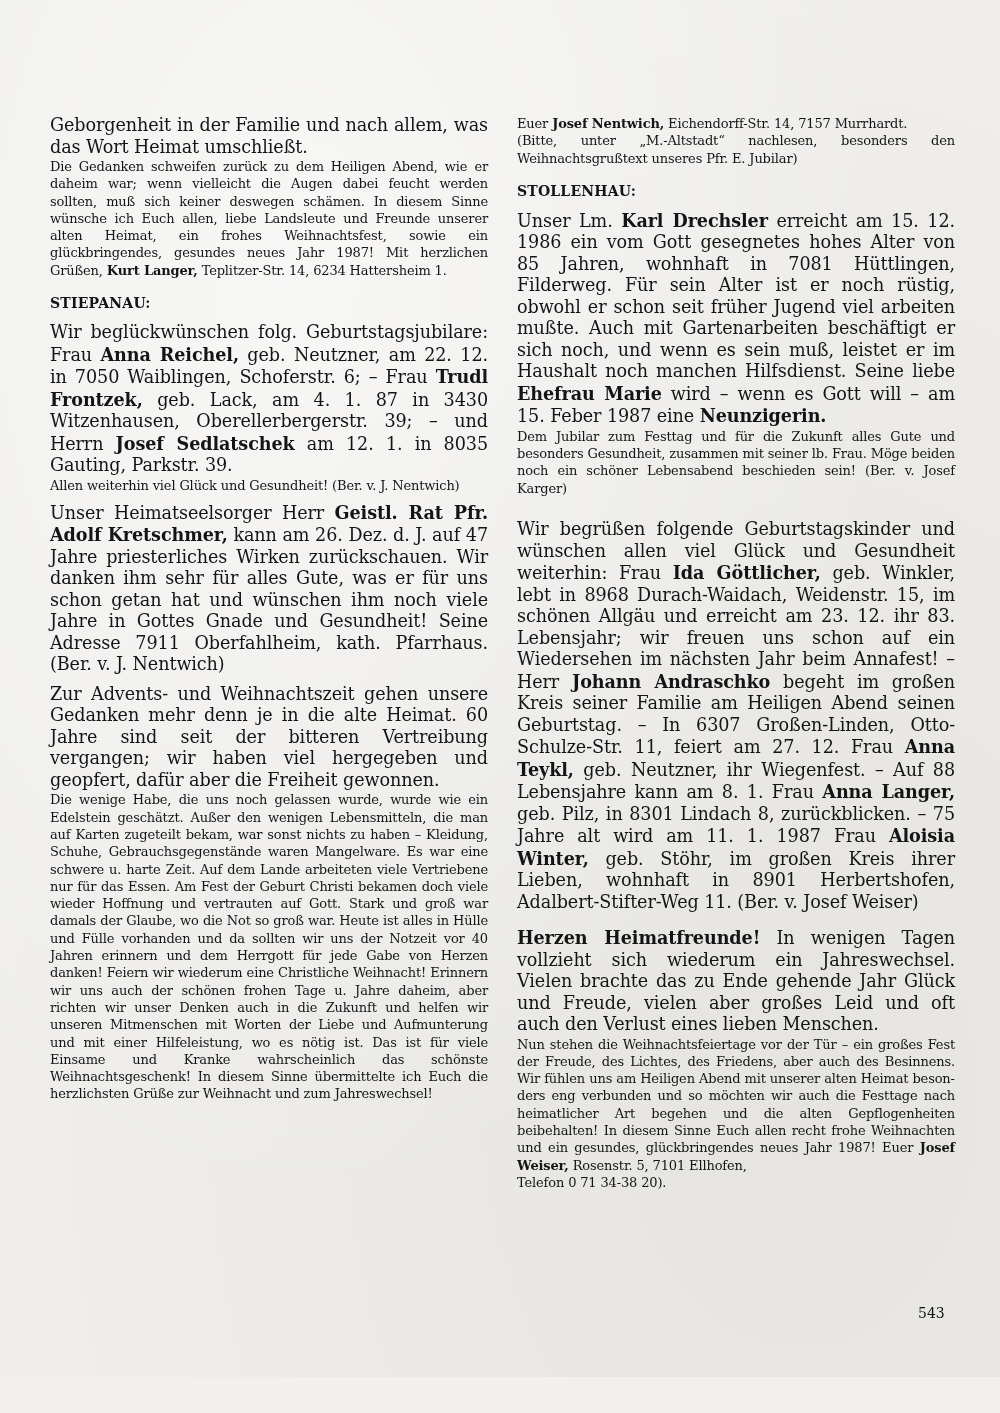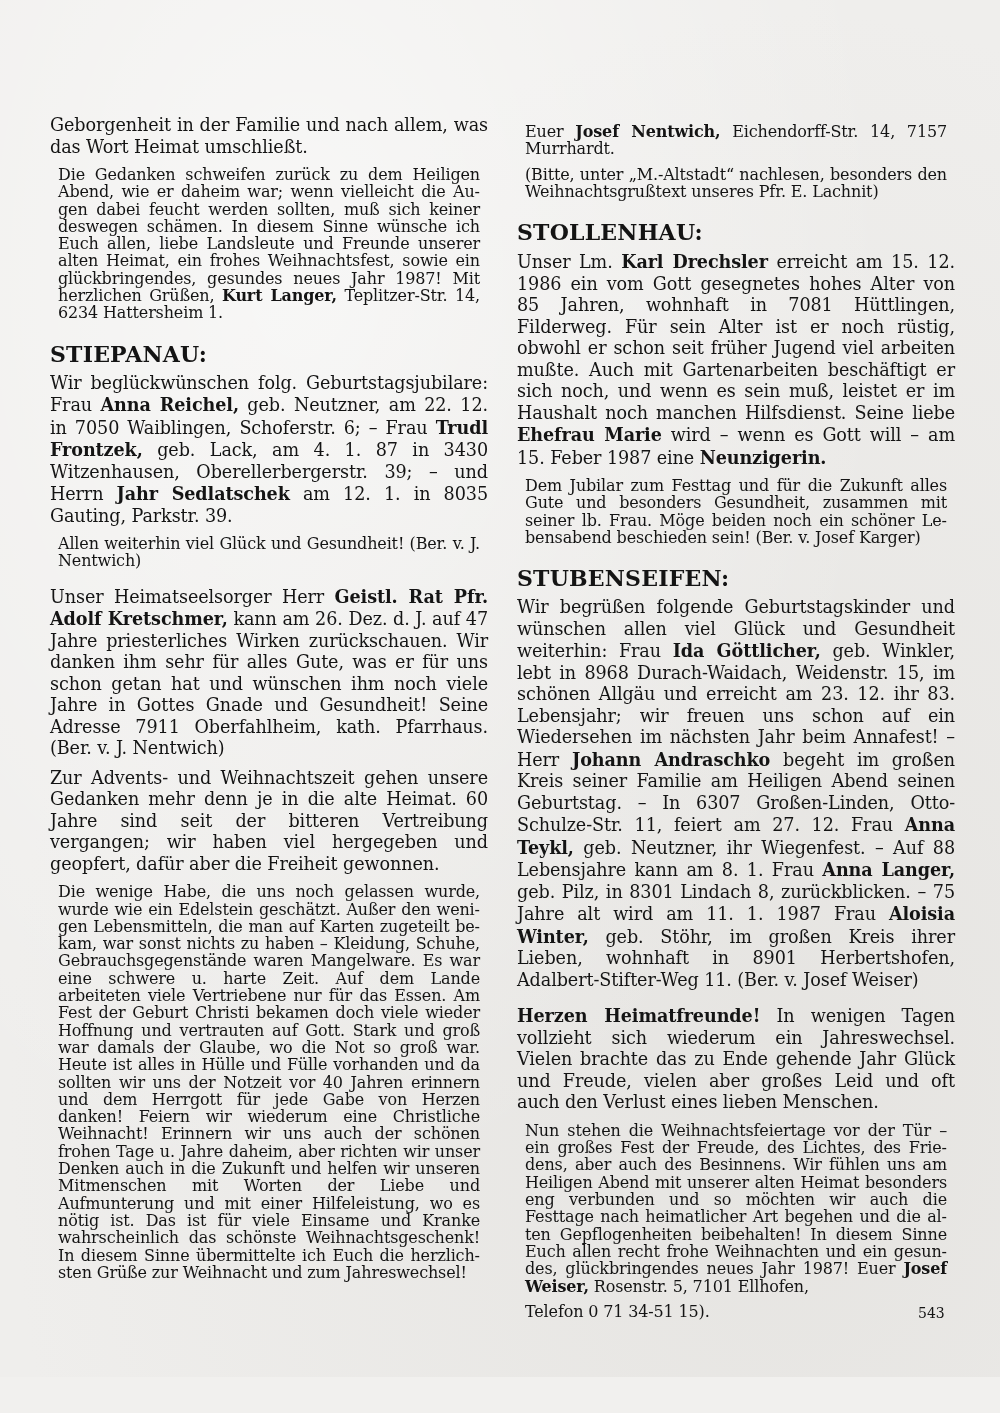"Euer Josef Nentwich, Eichendorff-Str." .p-small { font-size: 16px -> 13px; margin: 8px -> 0 }
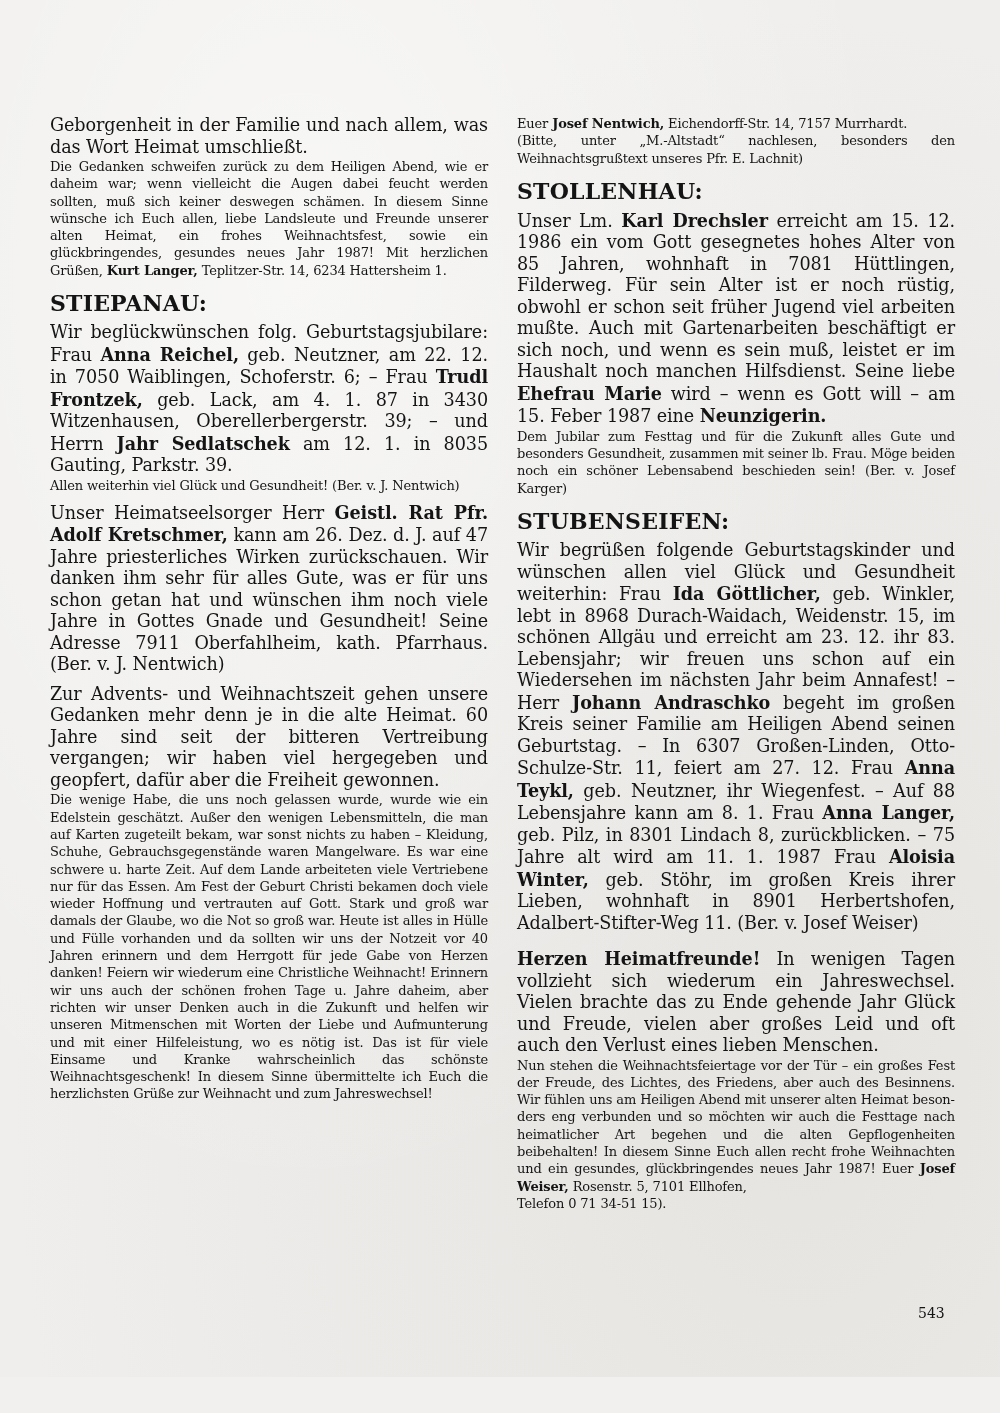"(Bitte, unter „M.-Altstadt“ nachlesen," p.p-small { text: Lachnit -> Jubilar }
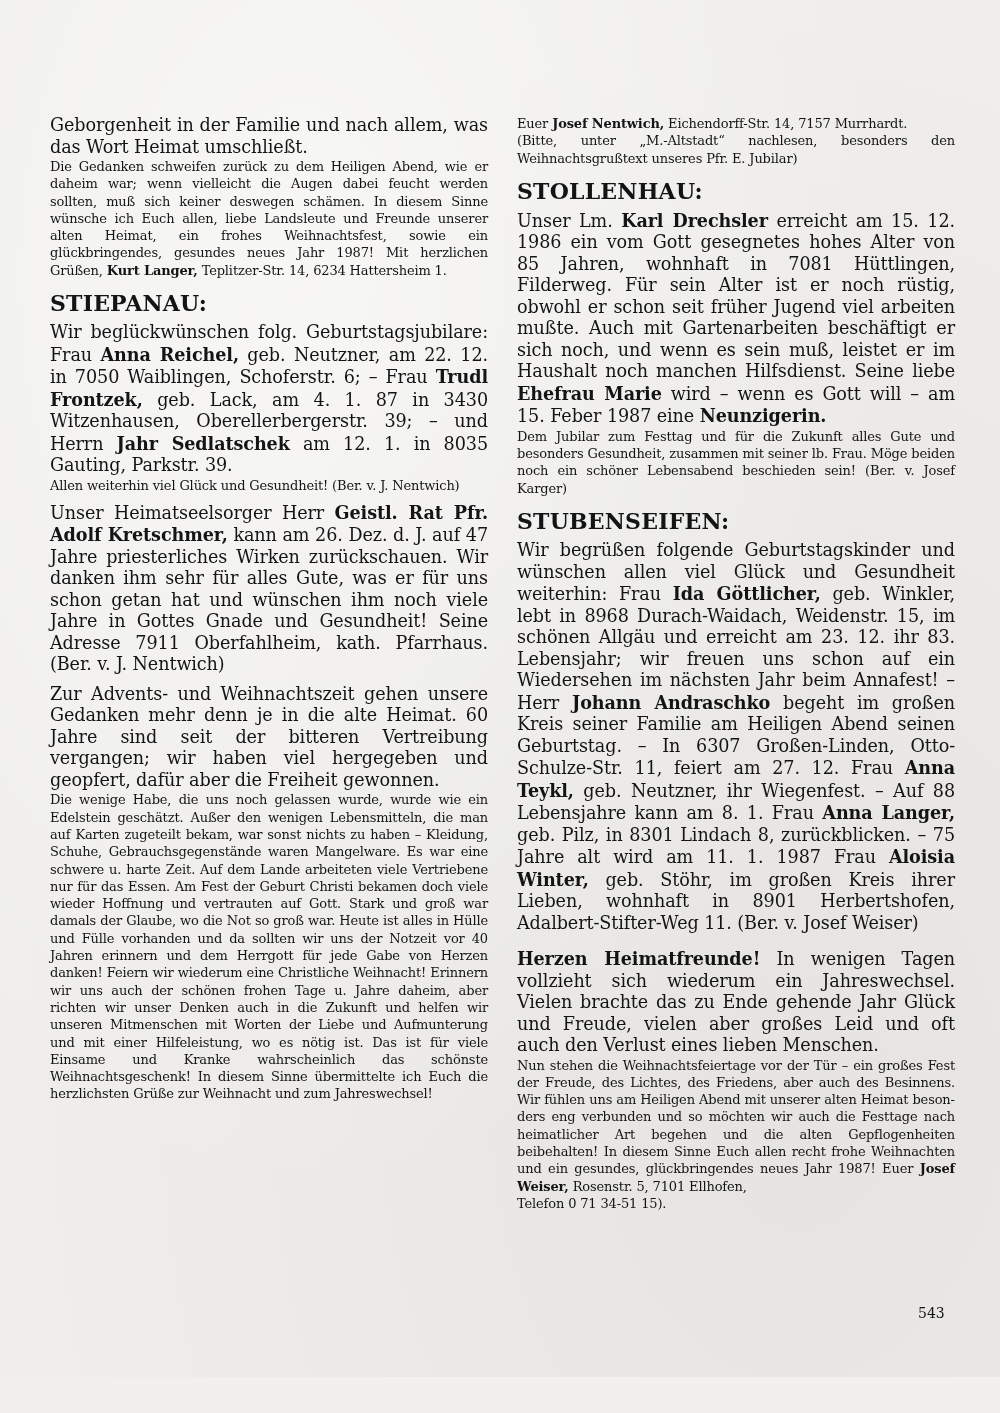"STOLLENHAU:" .heading { font-size: 22px -> 14px }
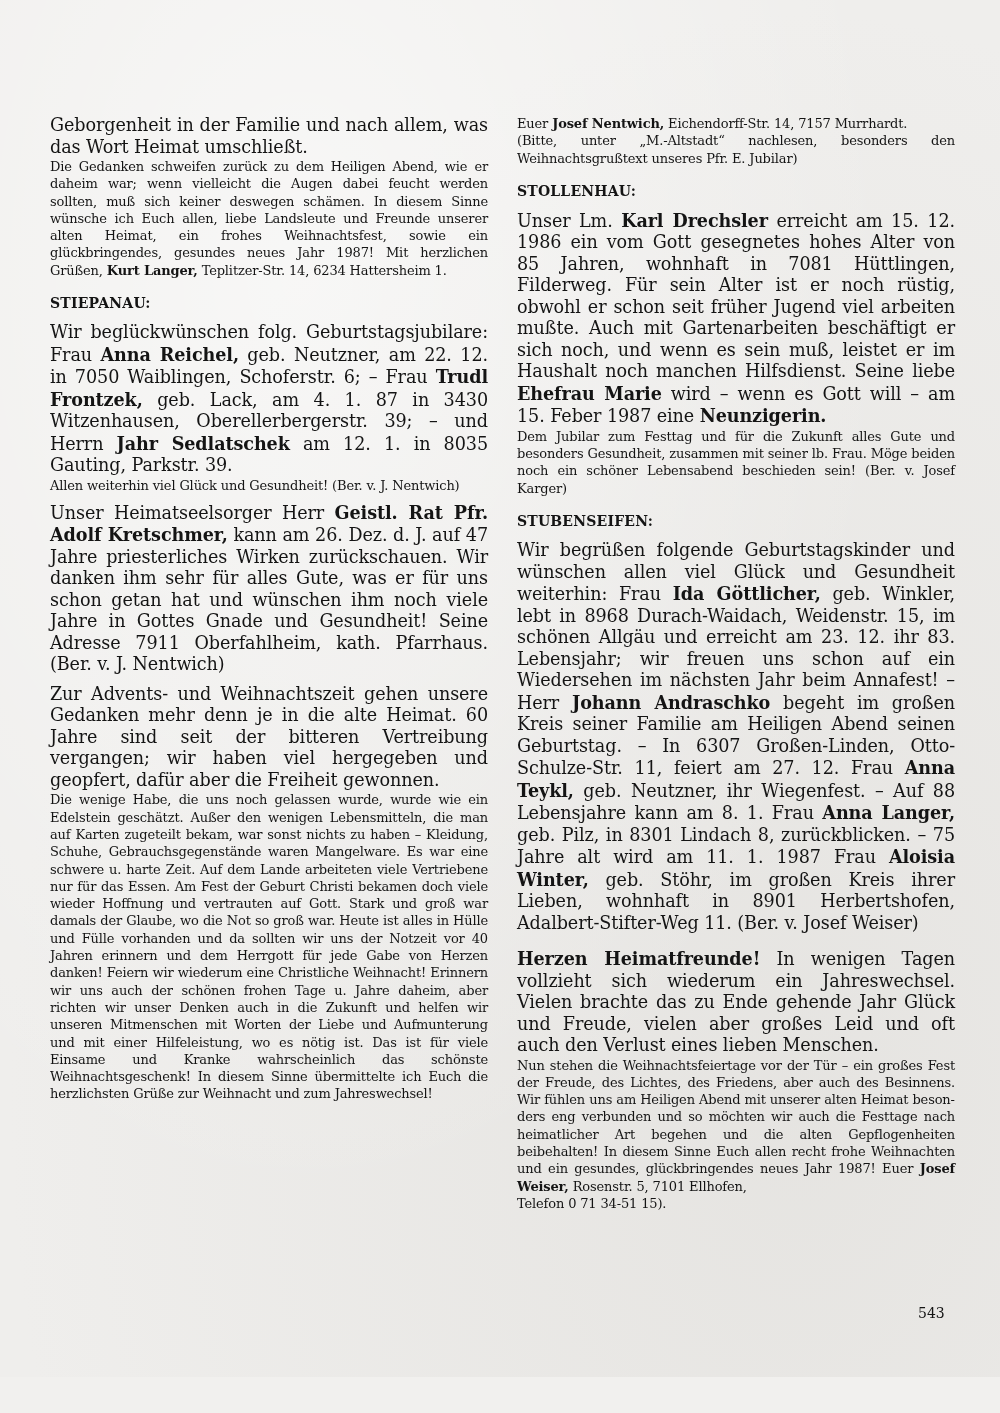"Jahr Sedlatschek" b { text: Jahr -> Josef }
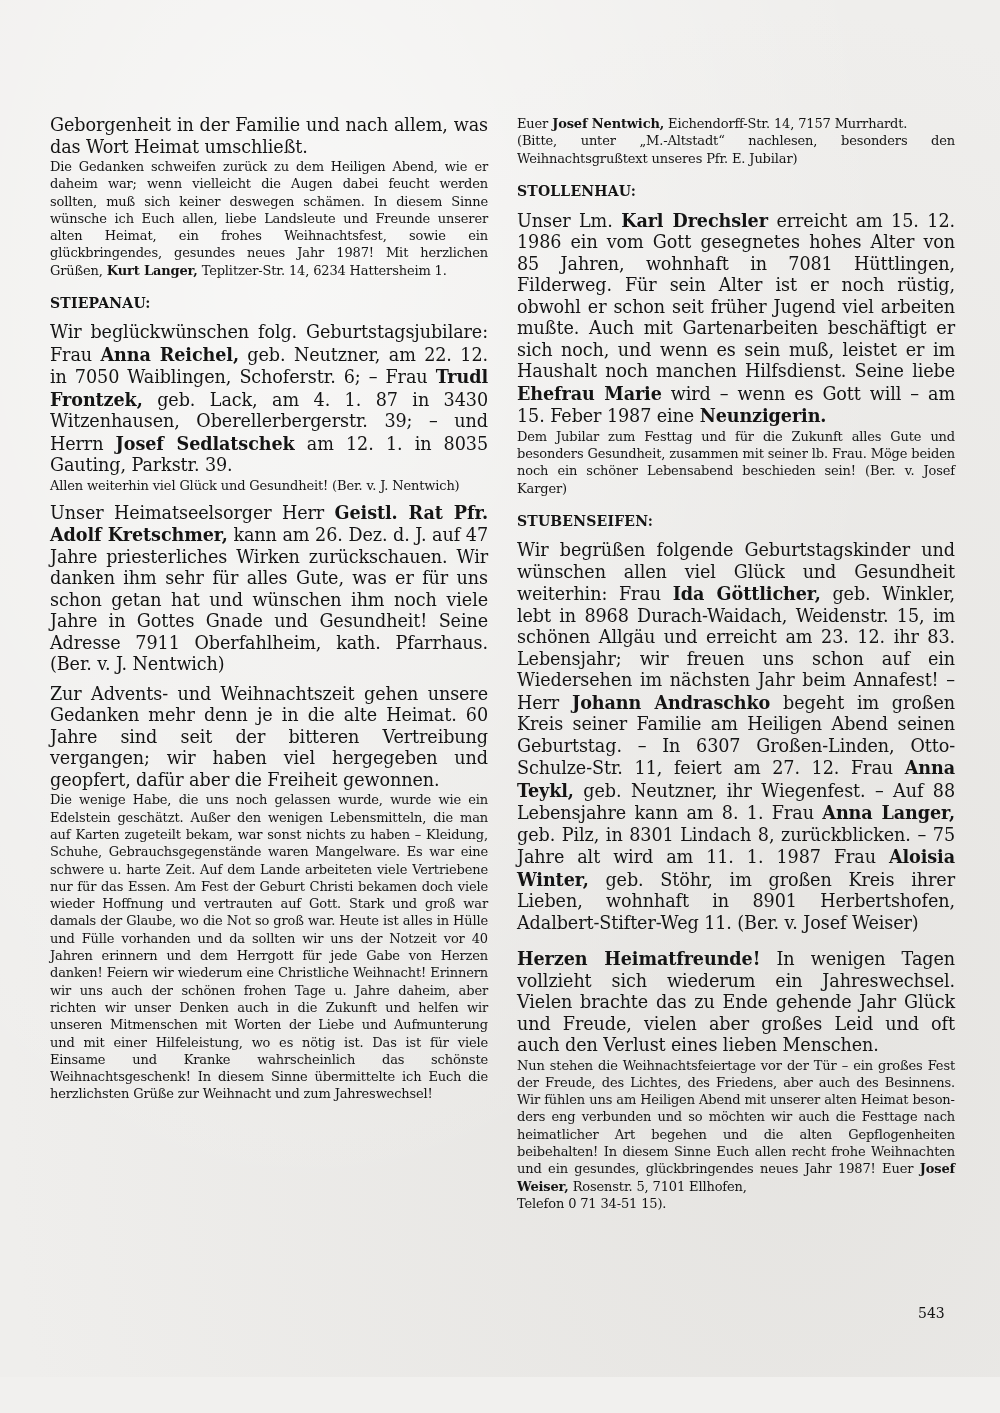"STUBENSEIFEN:" h2.heading { html: <h2>STUBENSEIFEN:</h2> -> none }
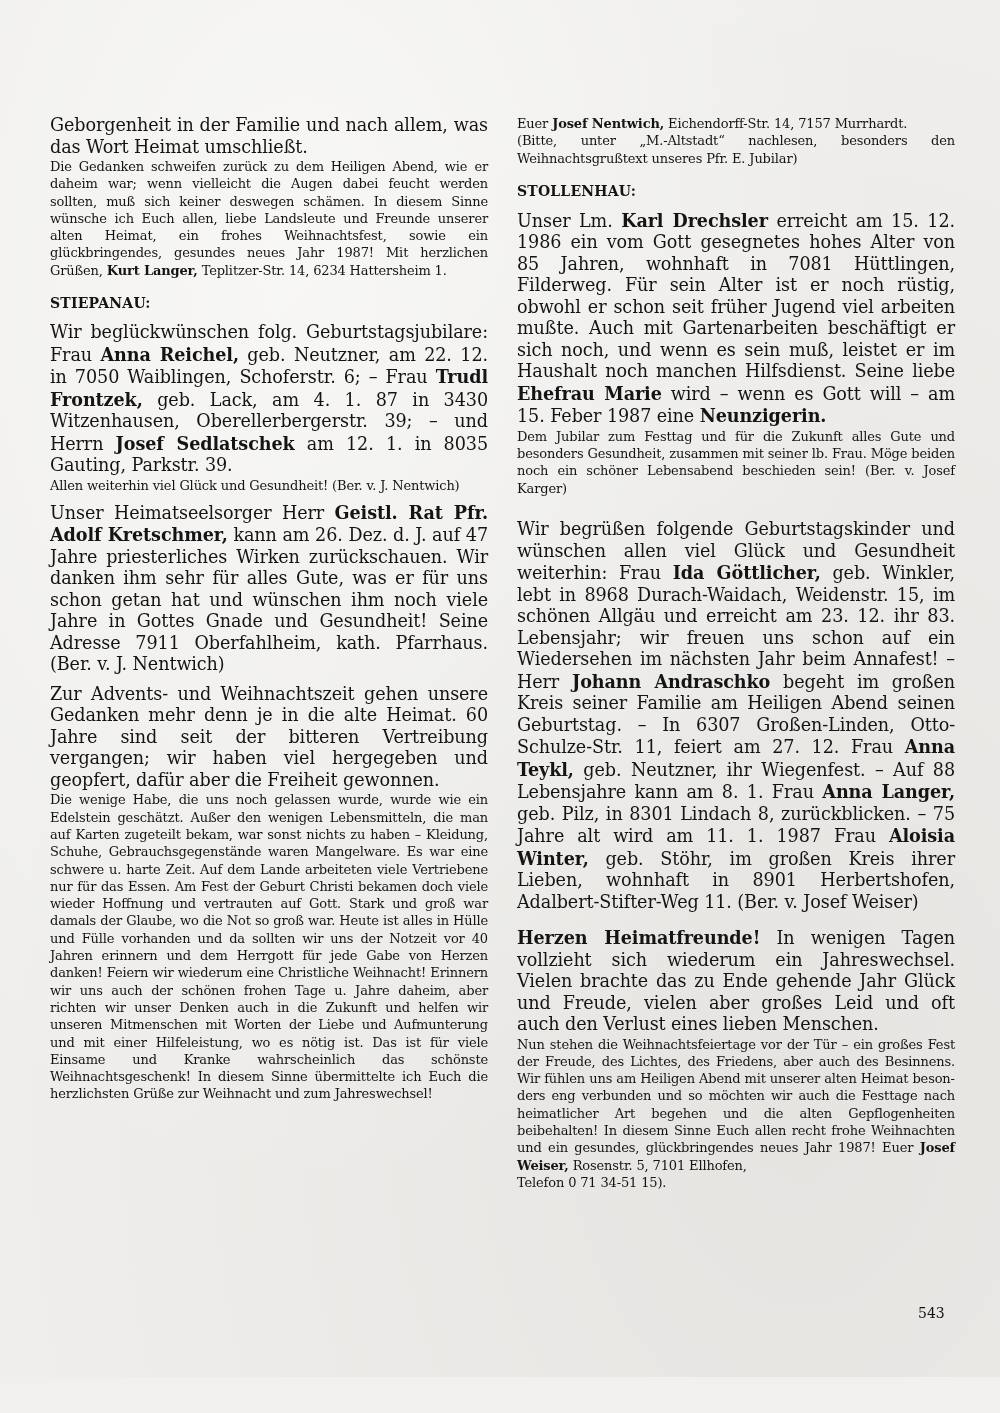"Telefon 0 71 34-51 15)." p.p-small { text: 34-51 15 -> 34-38 20 }
